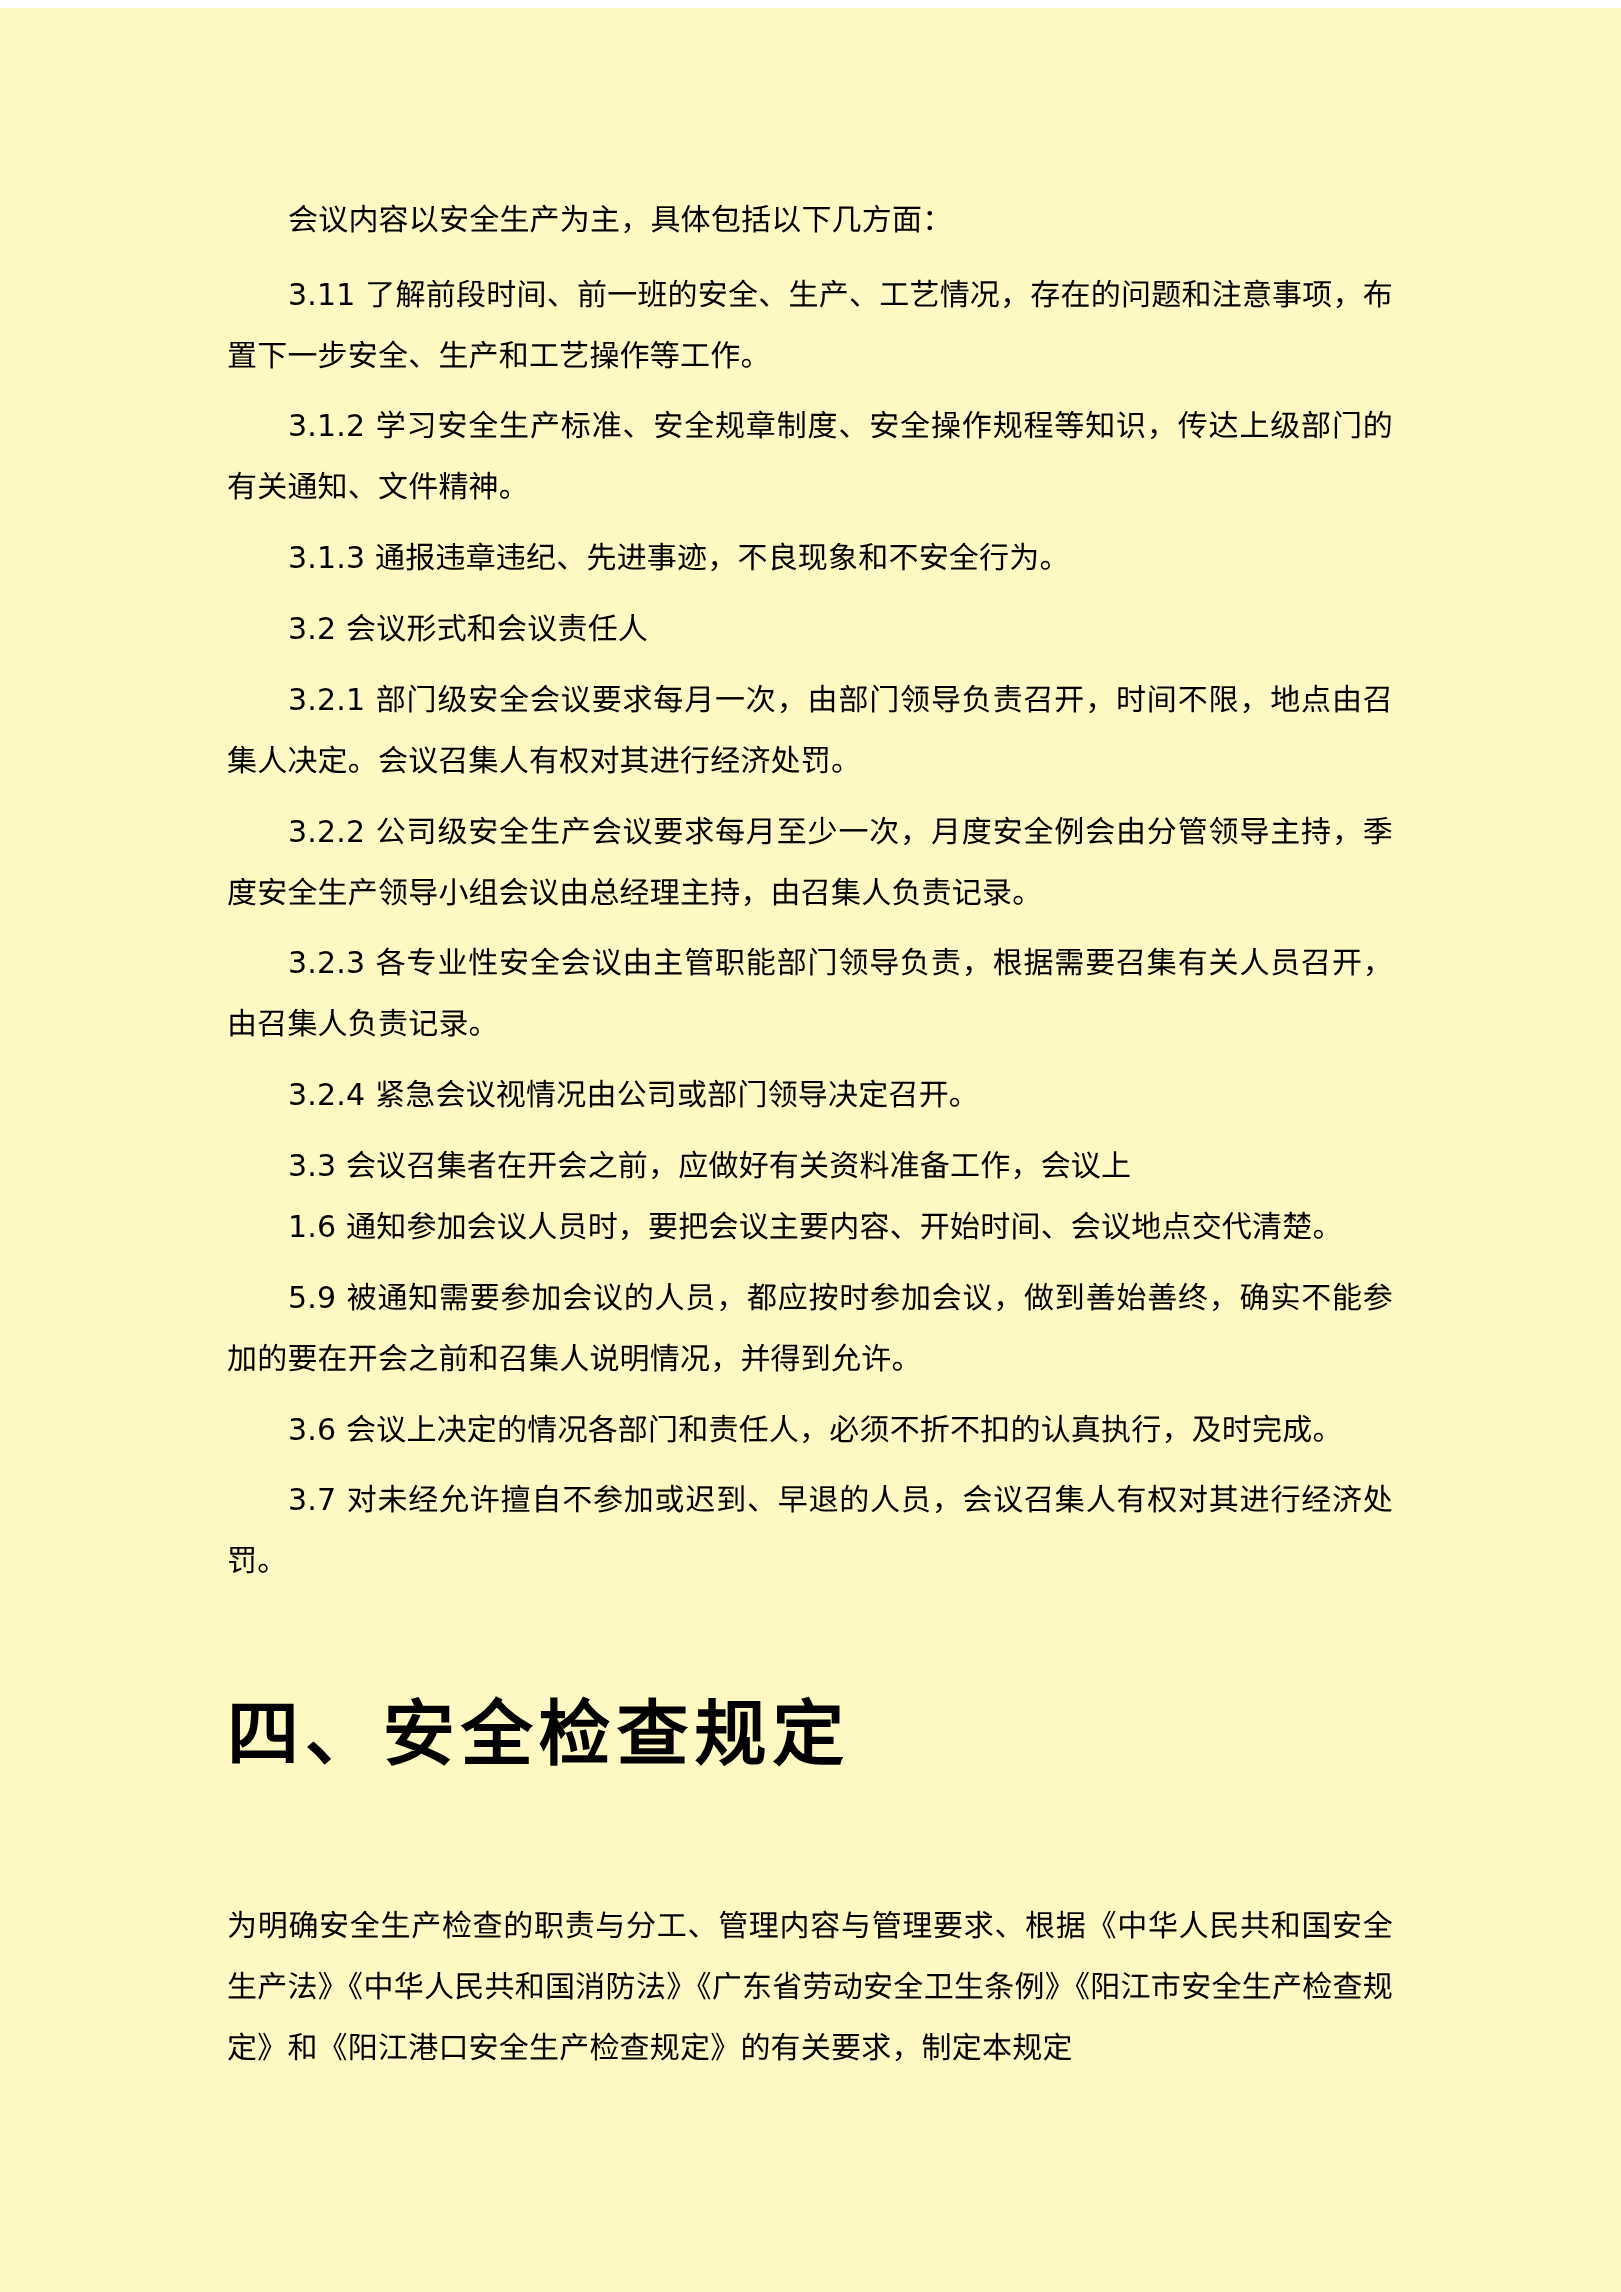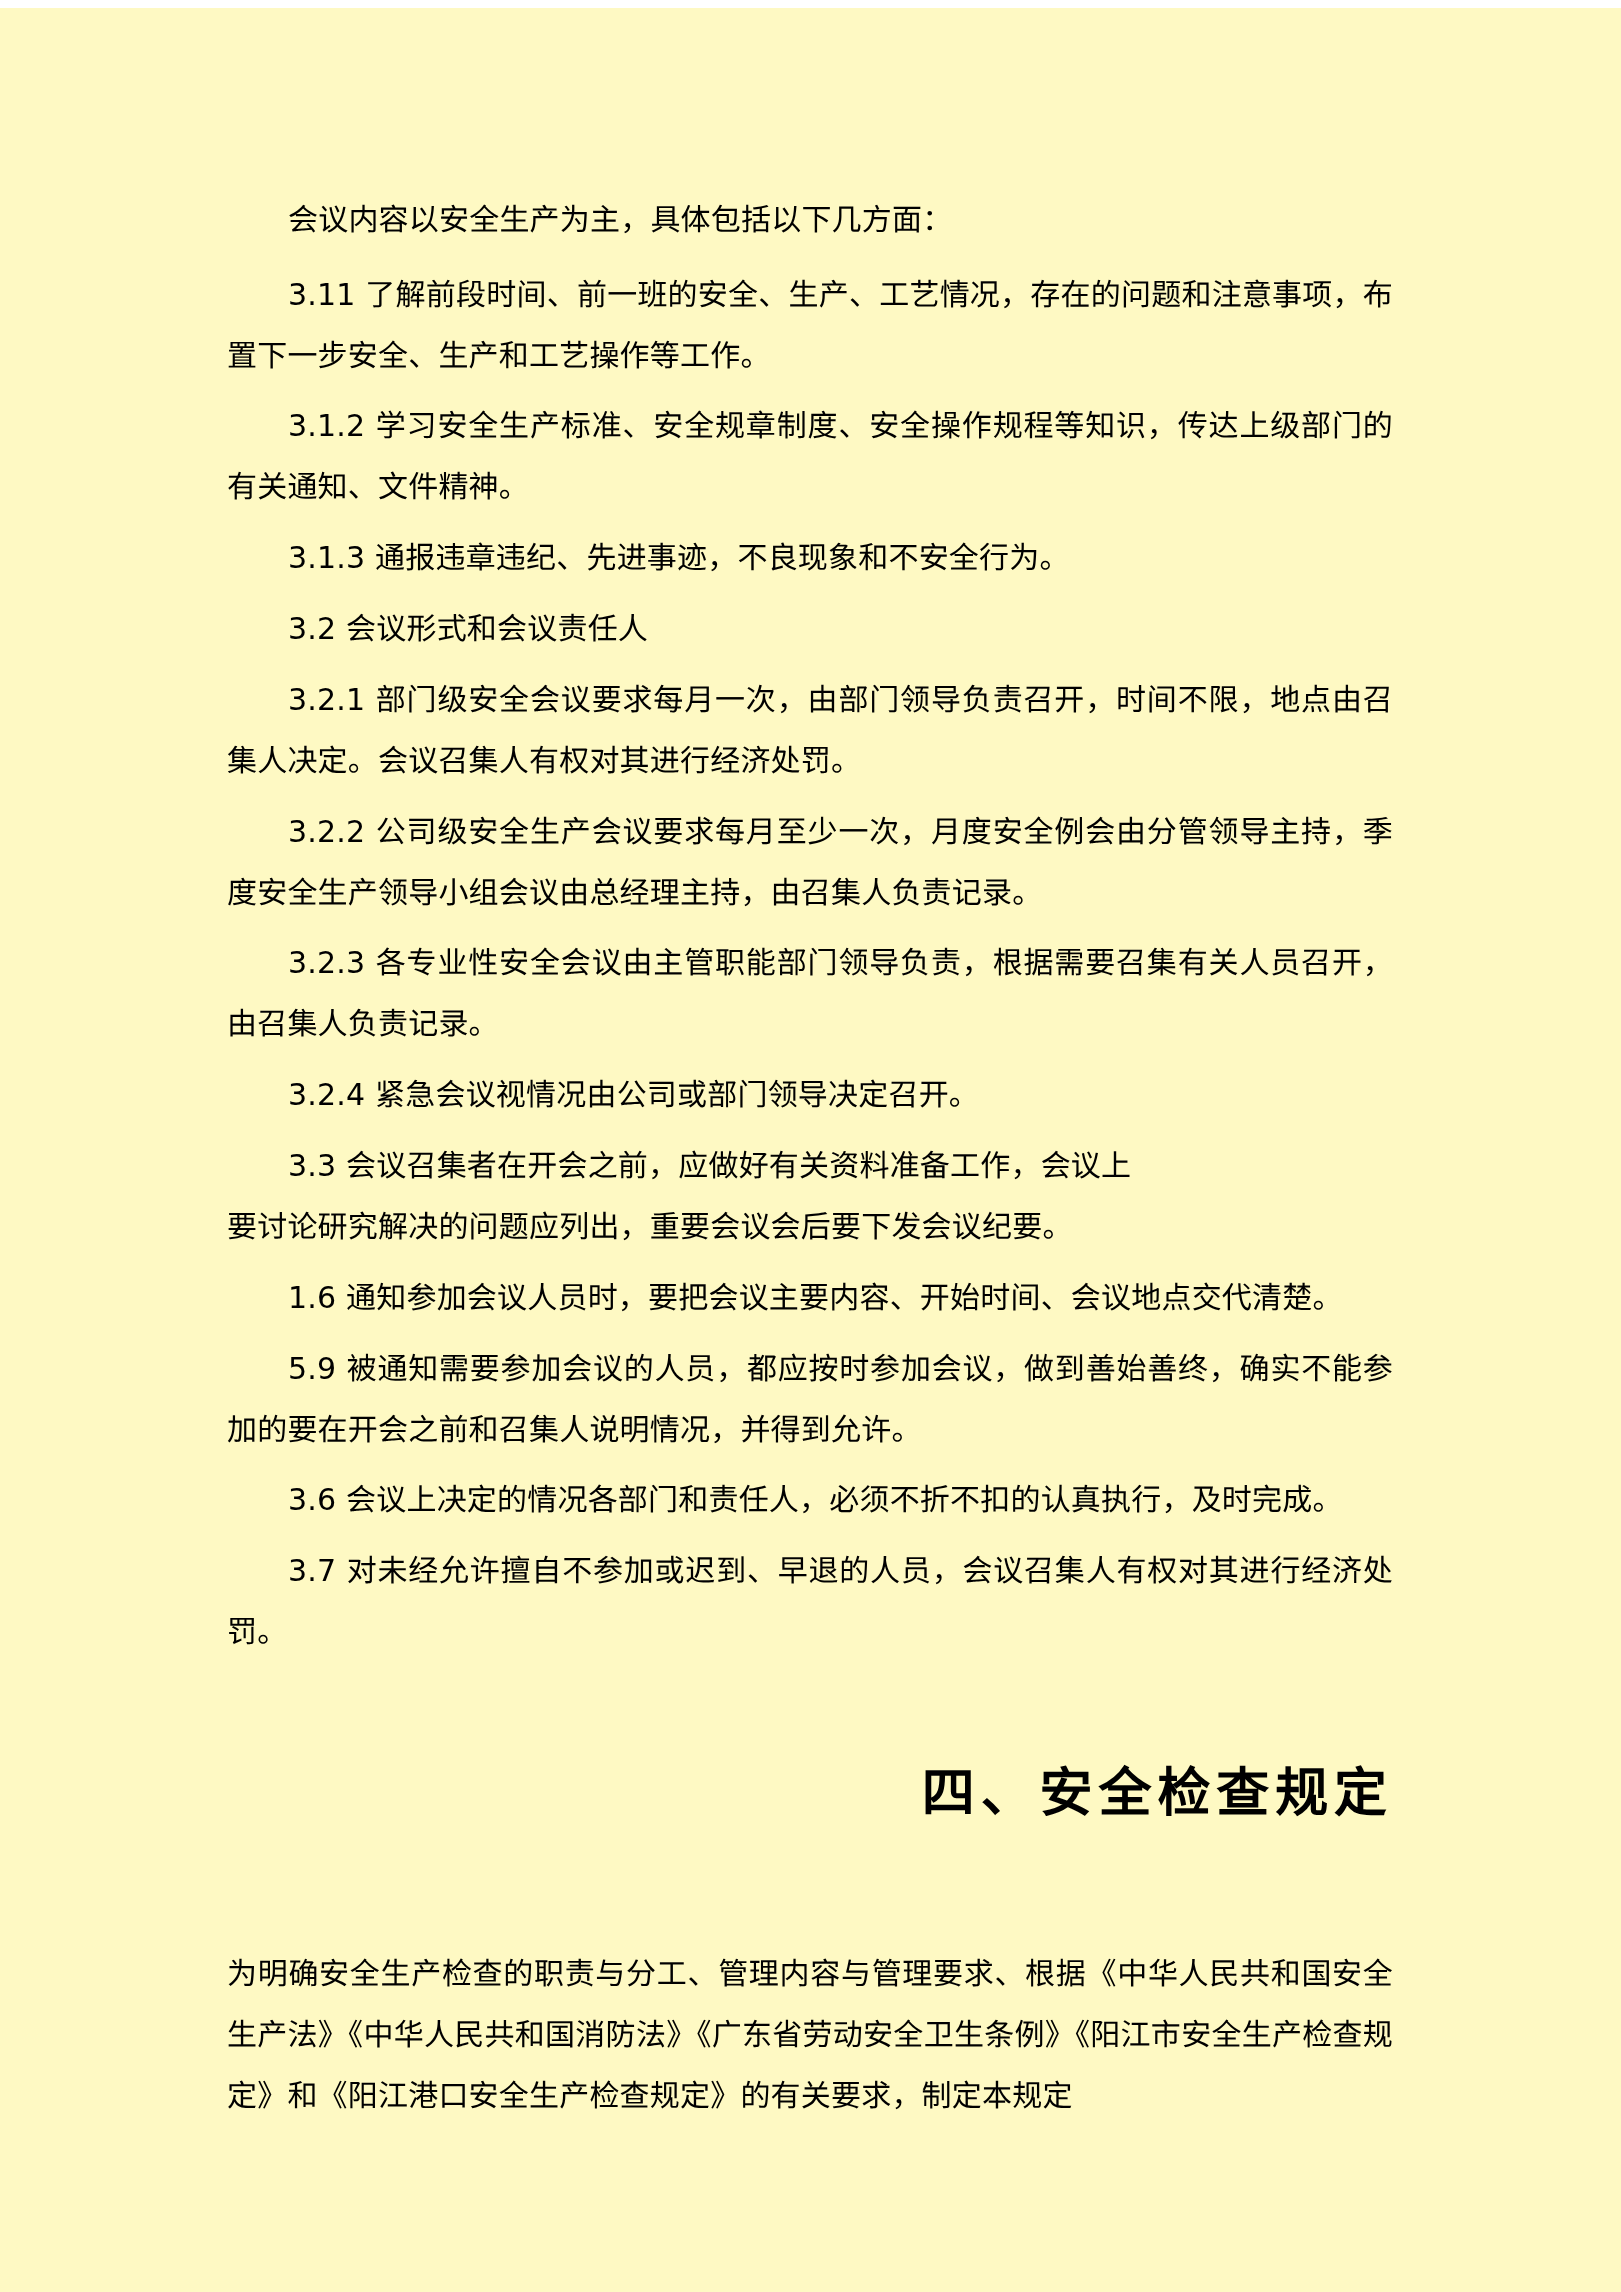"要讨论研究解决的问题应列出，重要会议会后要下发会议纪要。" p.para { html: <p>要讨论研究解决的问题应列出，重要会议会后要下发会议纪要。</p> -> none }
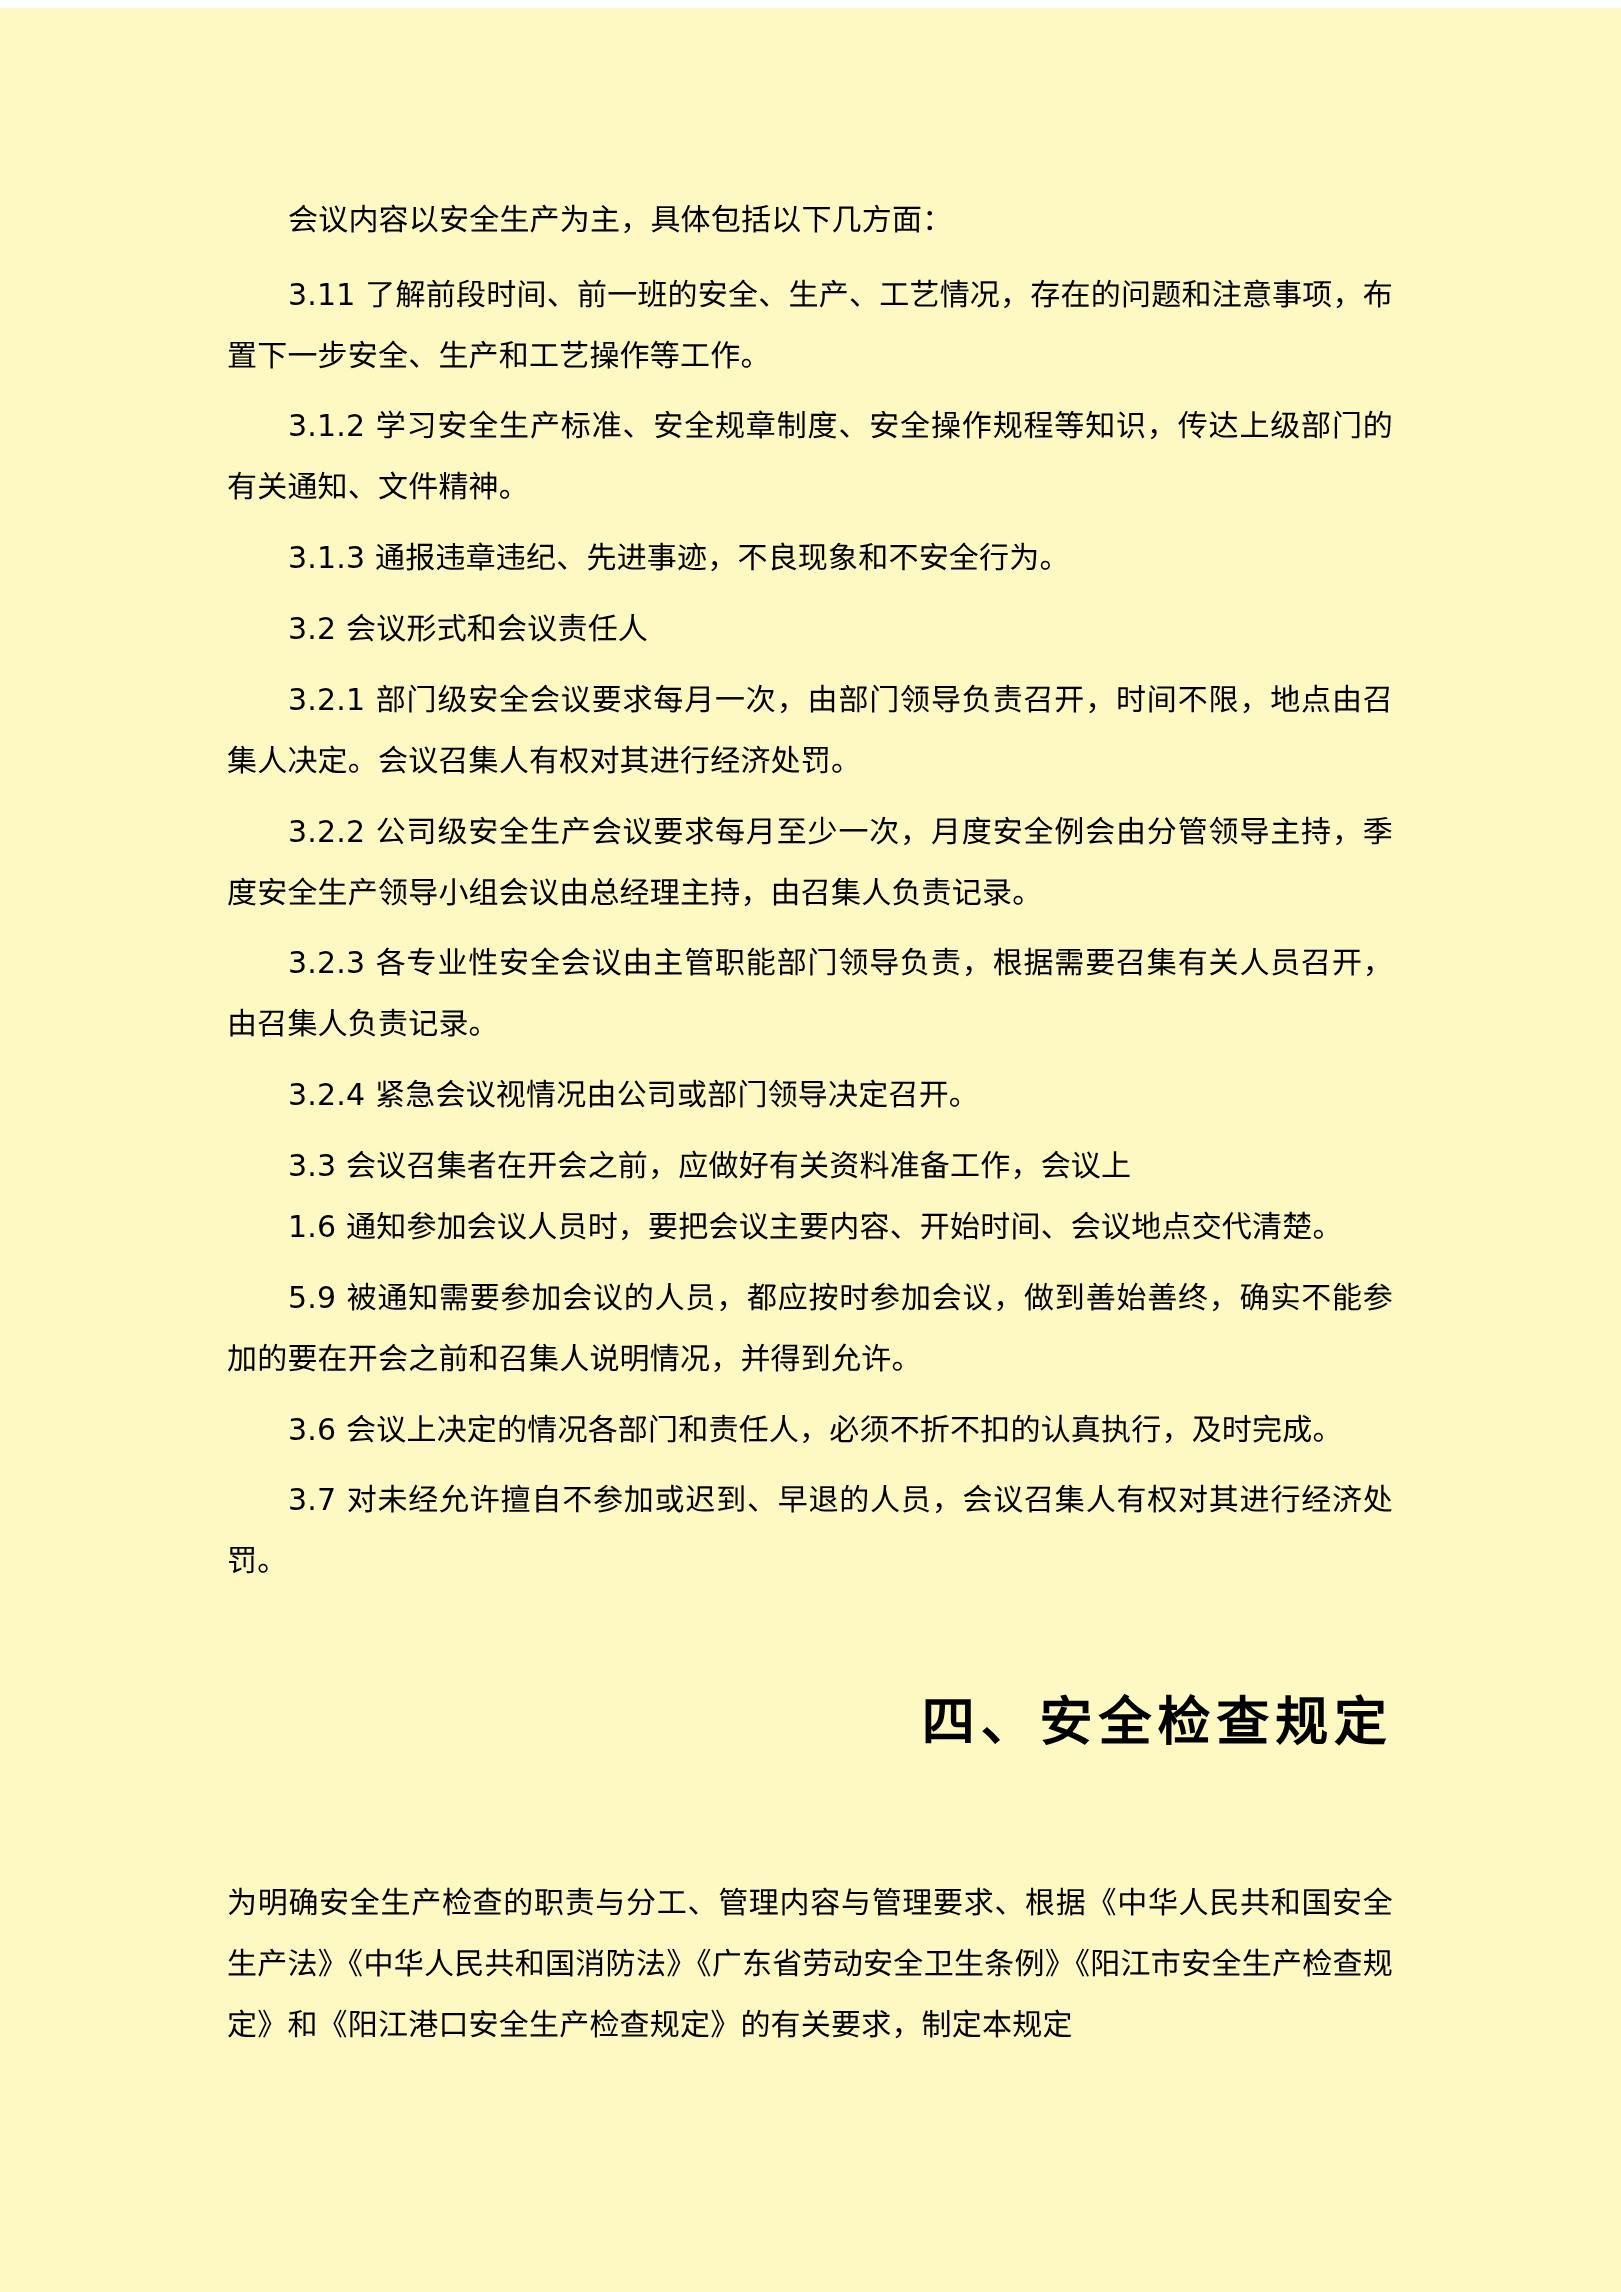"四、安全检查规定" .section-heading { font-size: 53px -> 72px; text-align: right -> left }
